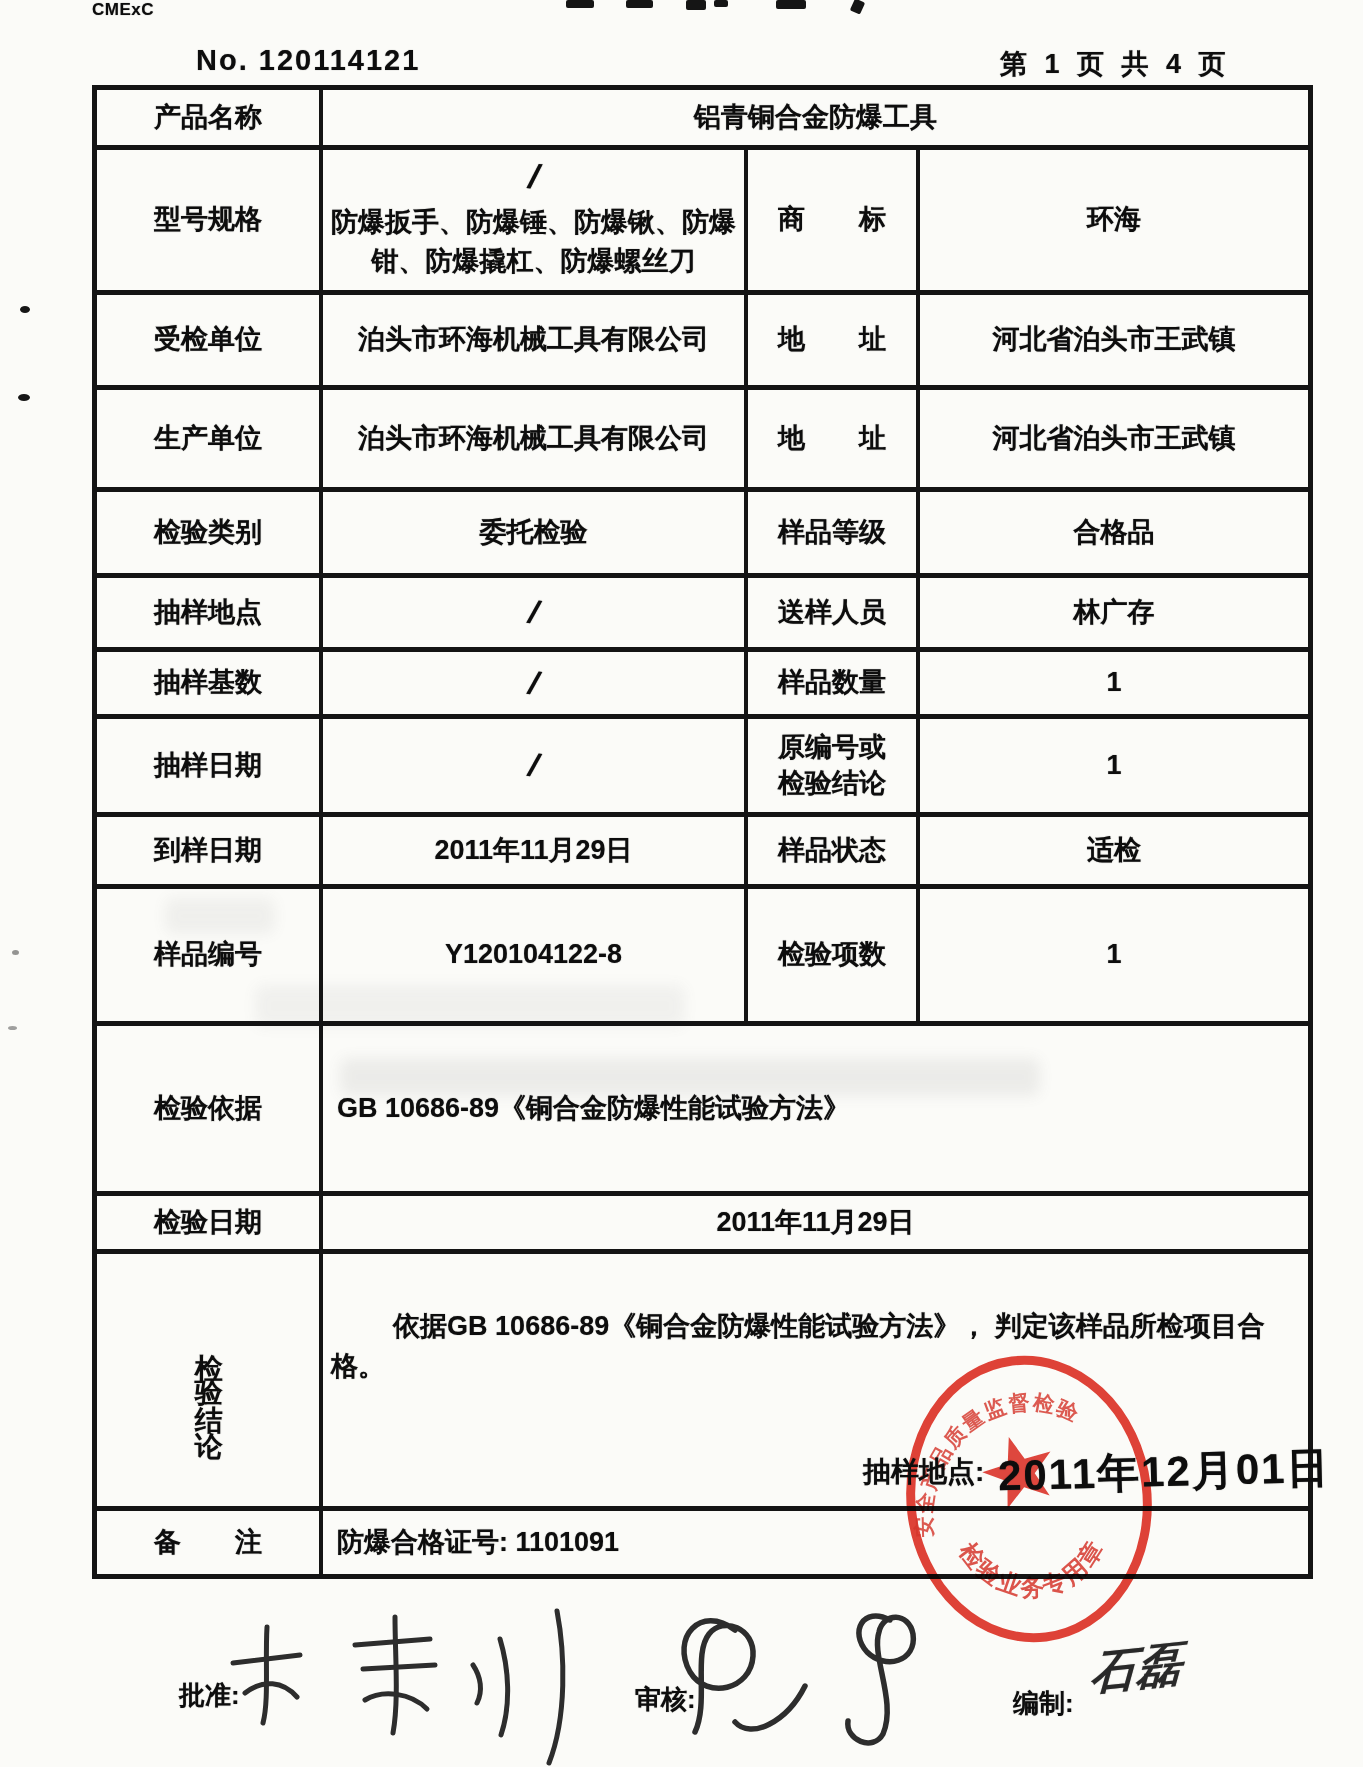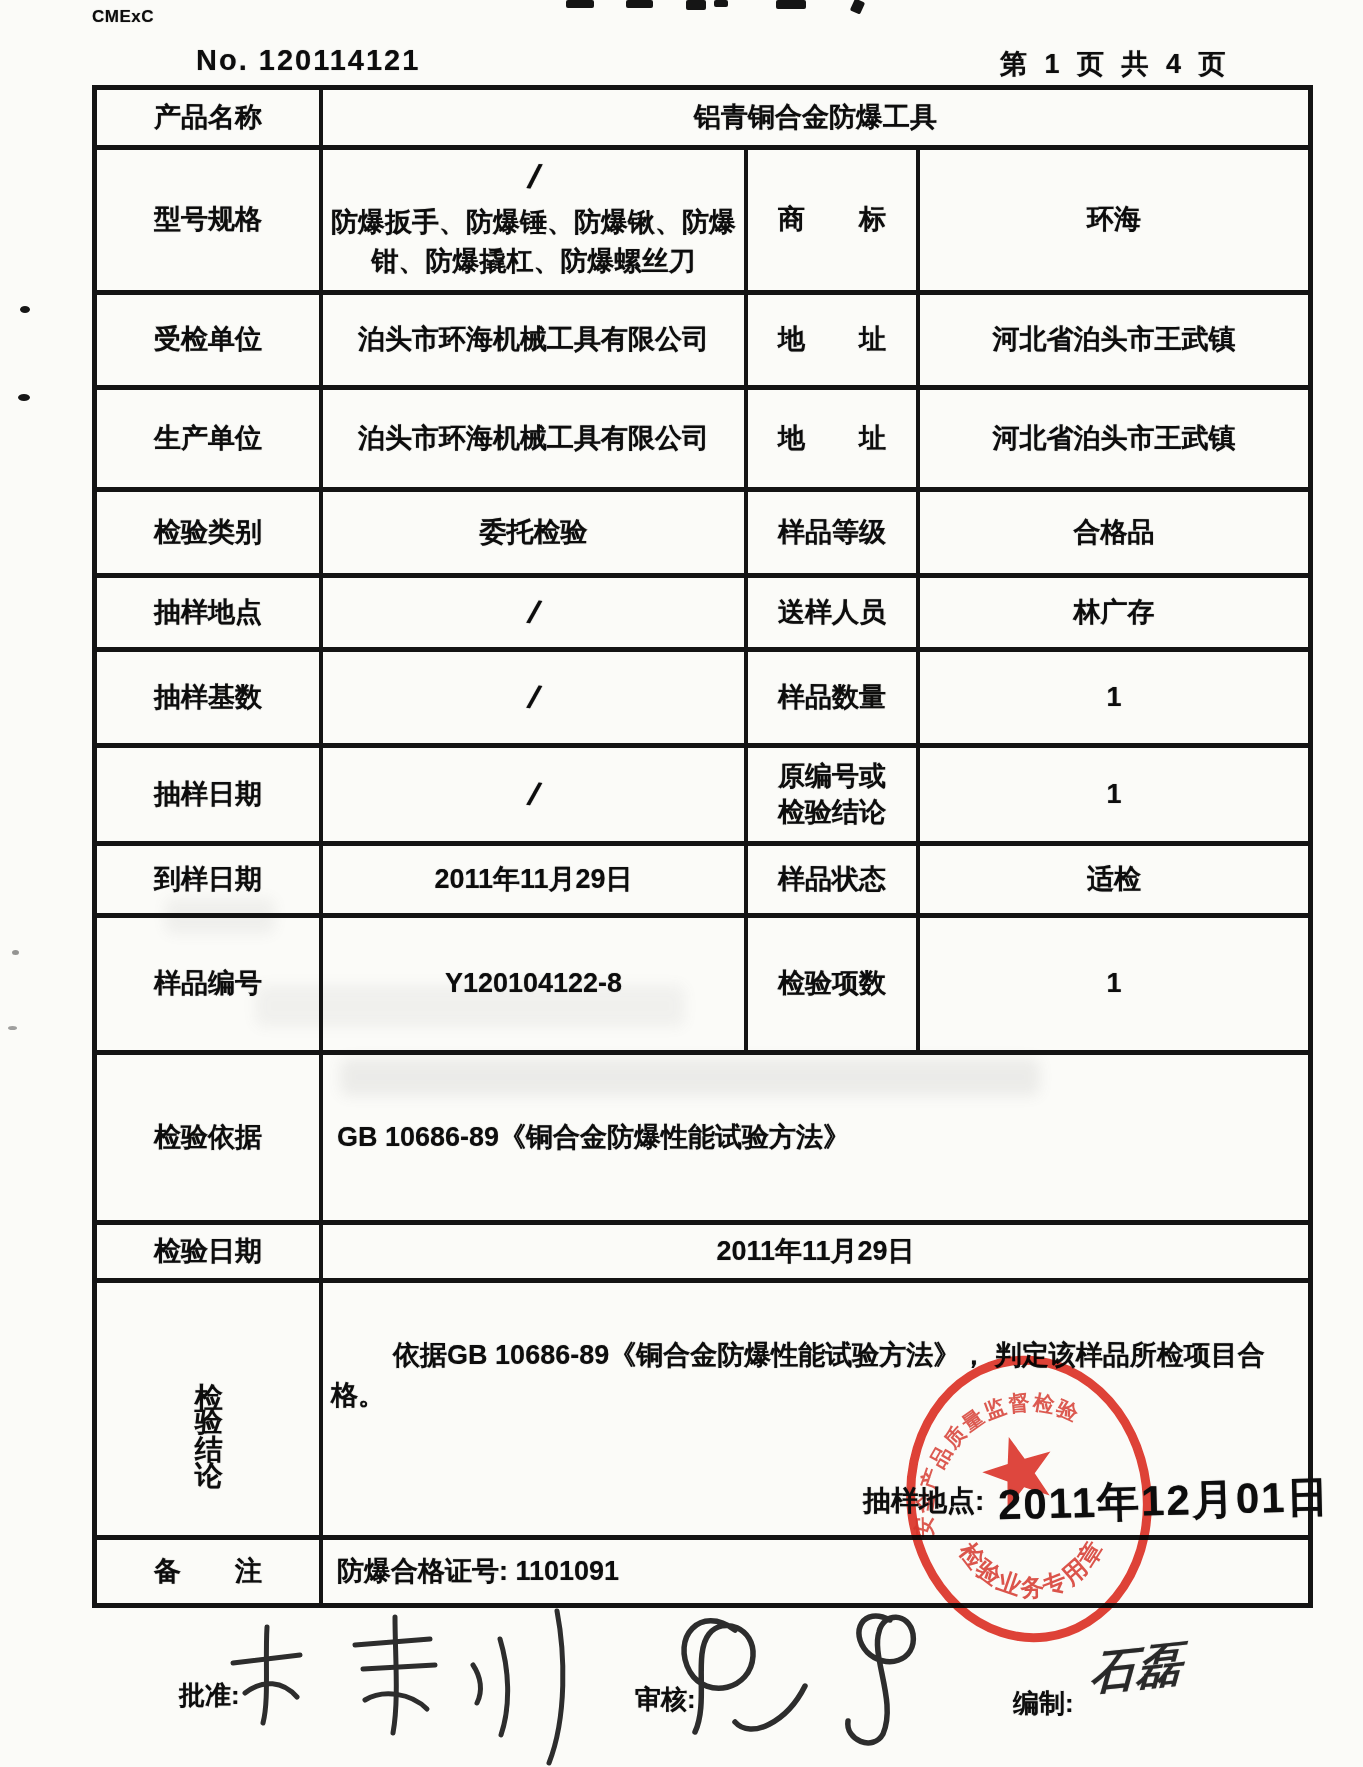"CMExC" .logo { top: 7px -> 0px }
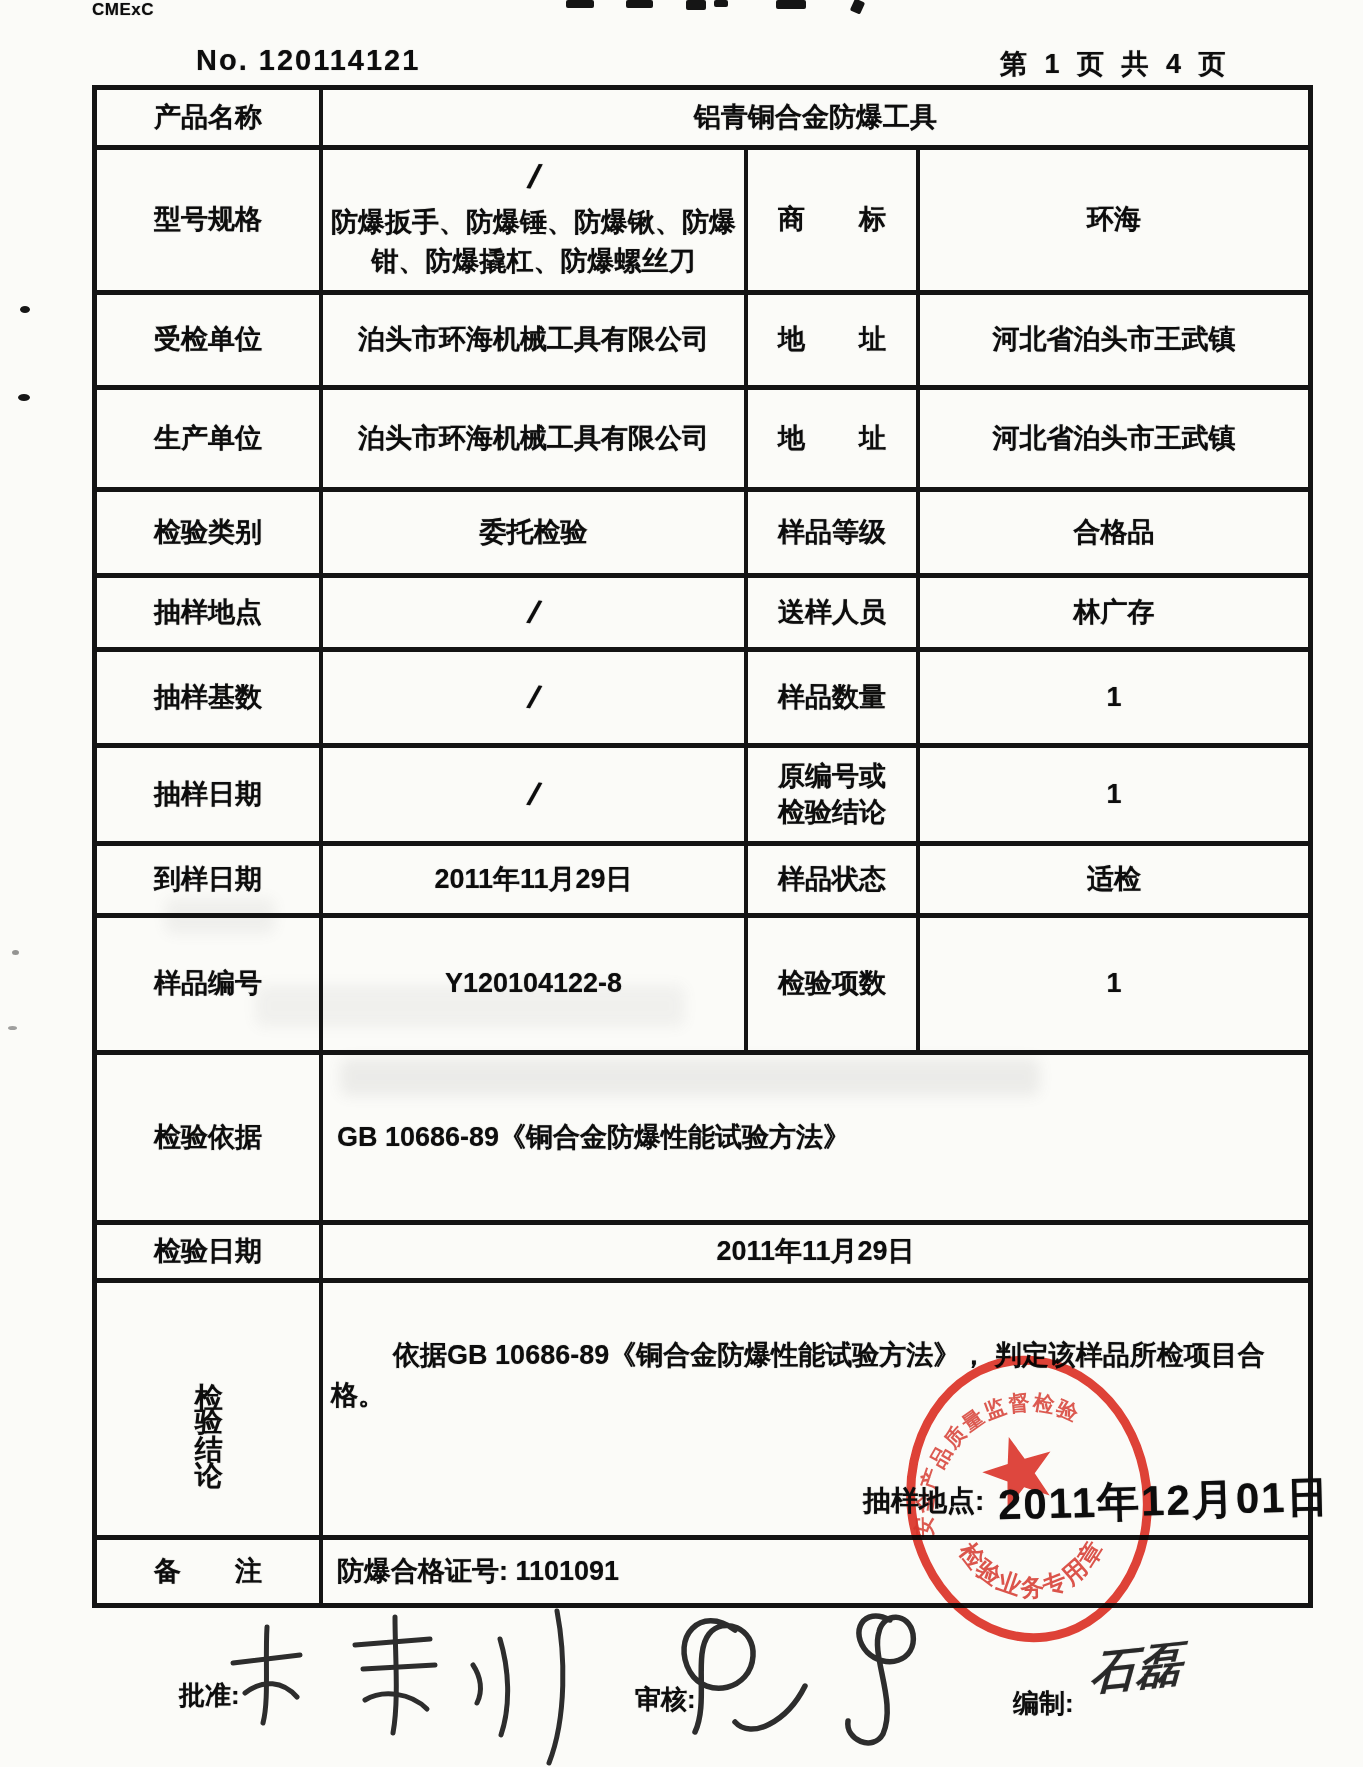"抽样基数" .r7 { height: 96px -> 67px }
